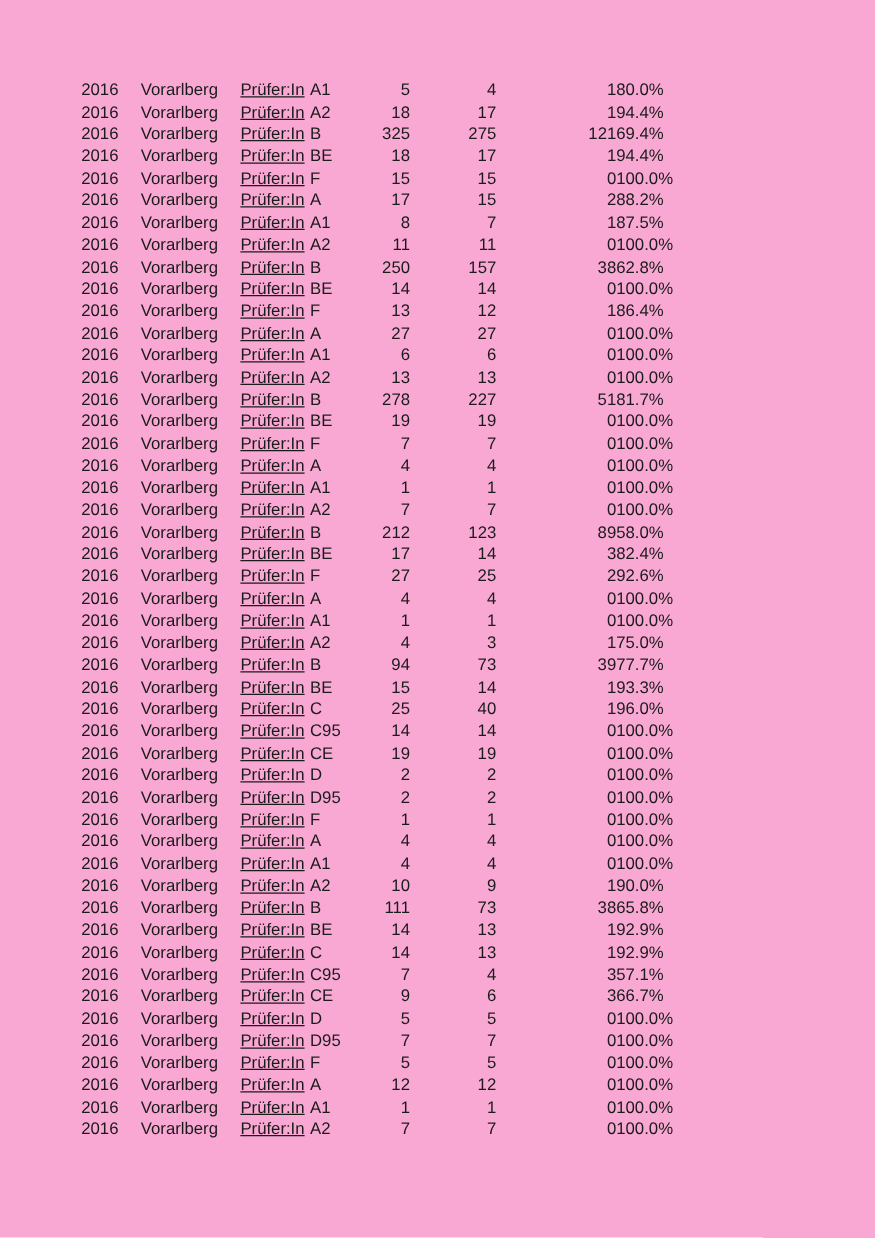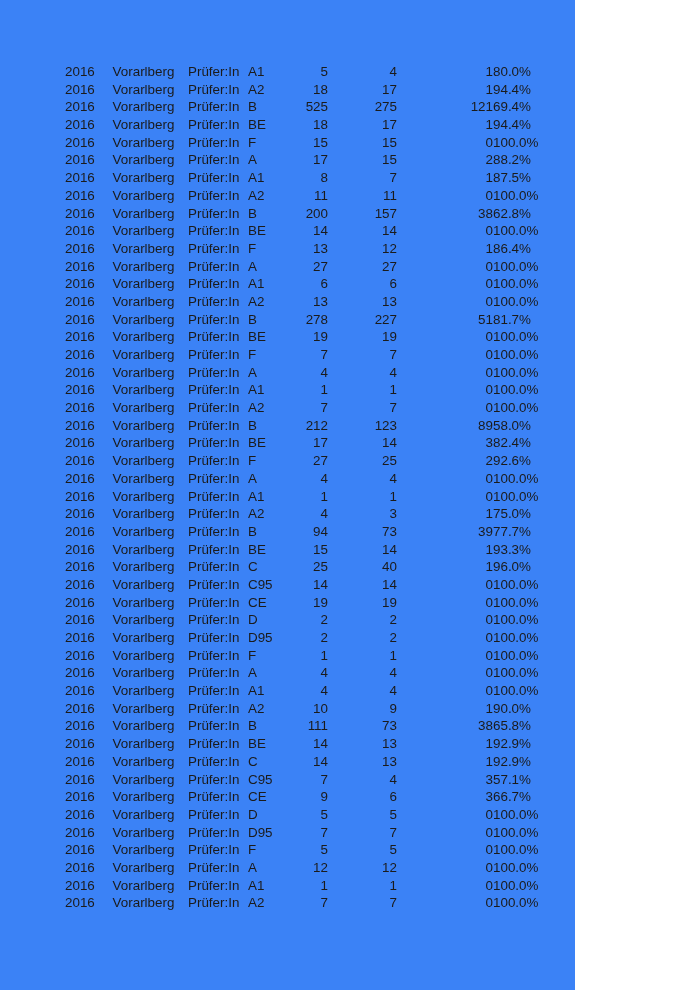"2016" .page { background: #3b82f6 -> #f9a8d4; width: 575px -> 700px }
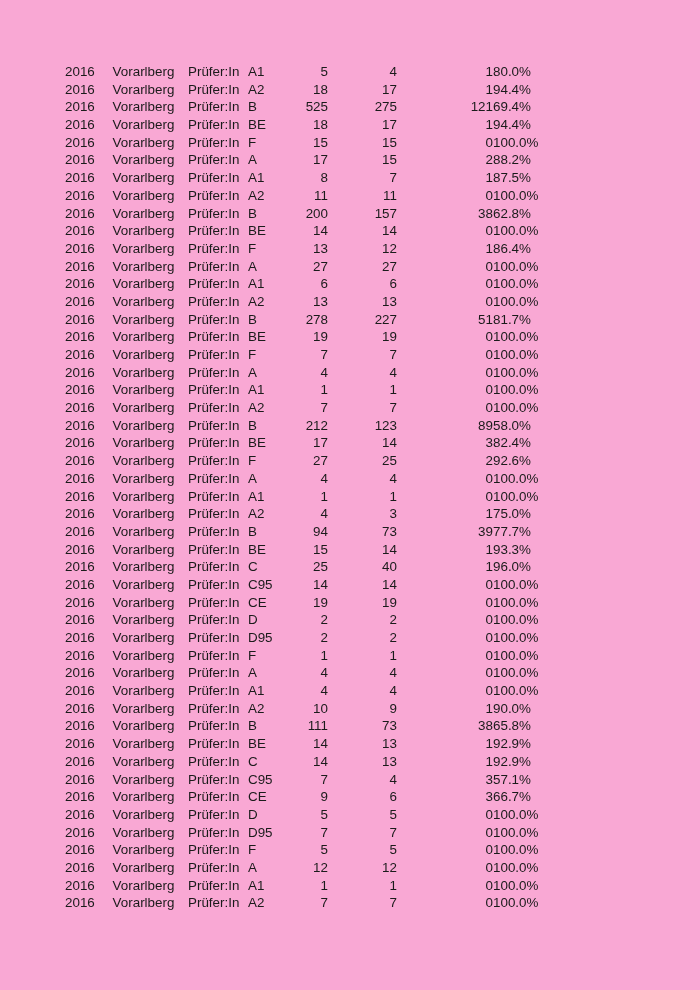"Prüfer:In" .c-examiner { text-align: left -> center; text-decoration: none -> underline }
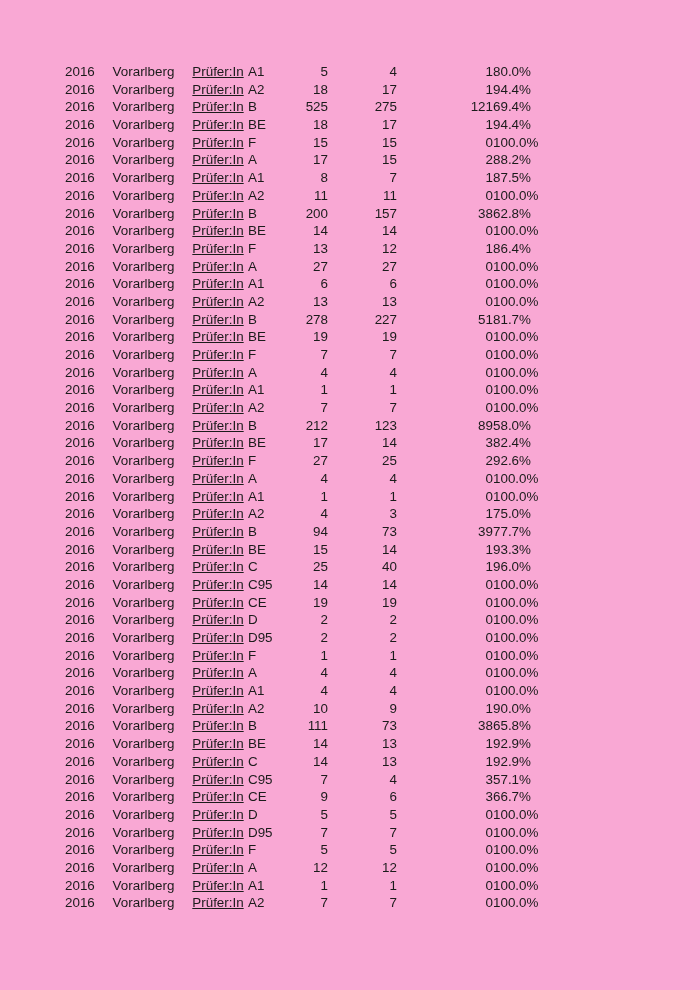"525" span.c { text: 525 -> 325 }
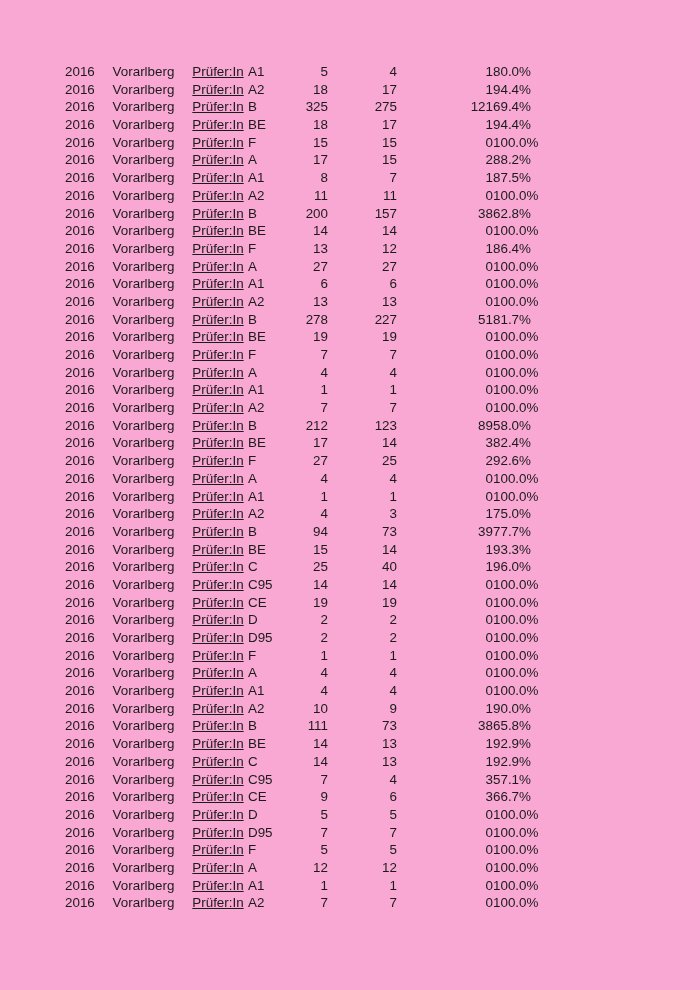"200" span.c { text: 200 -> 250 }
